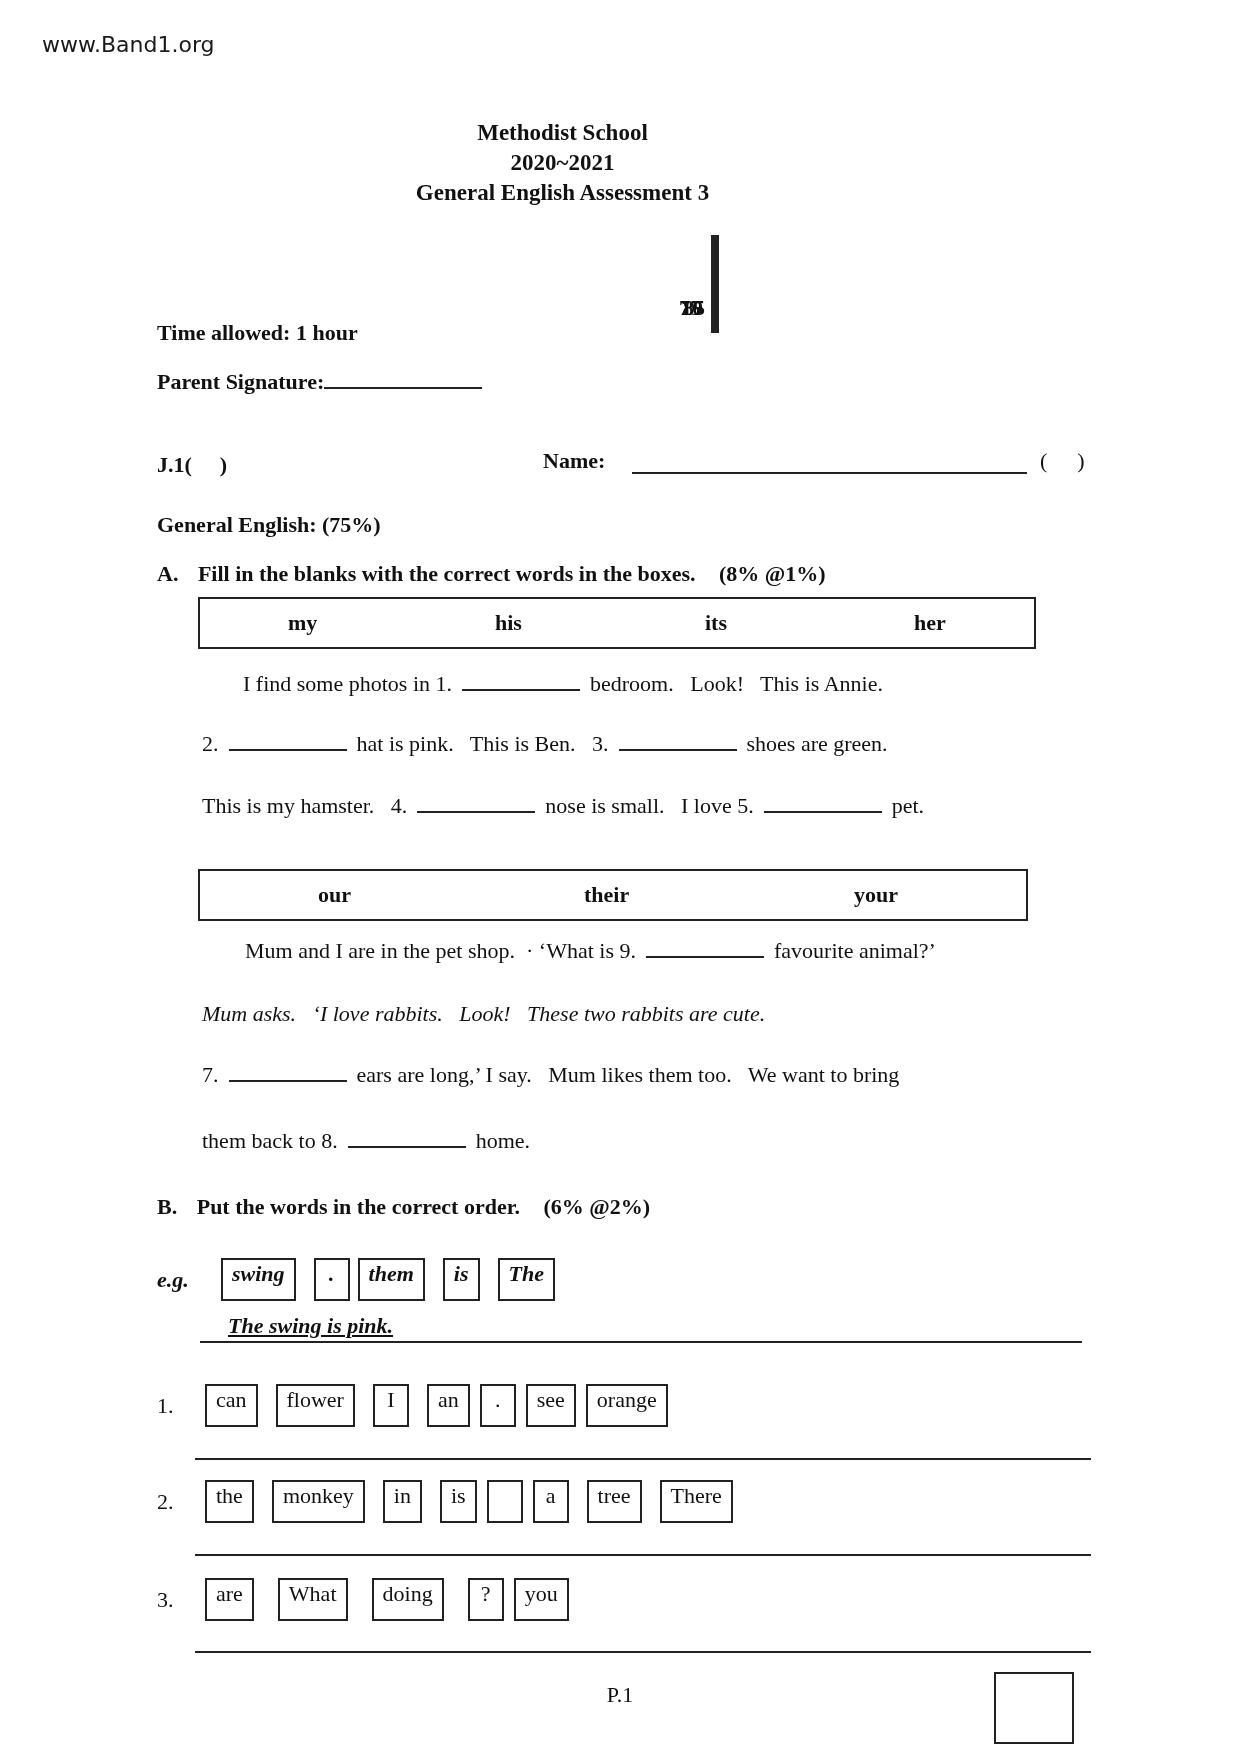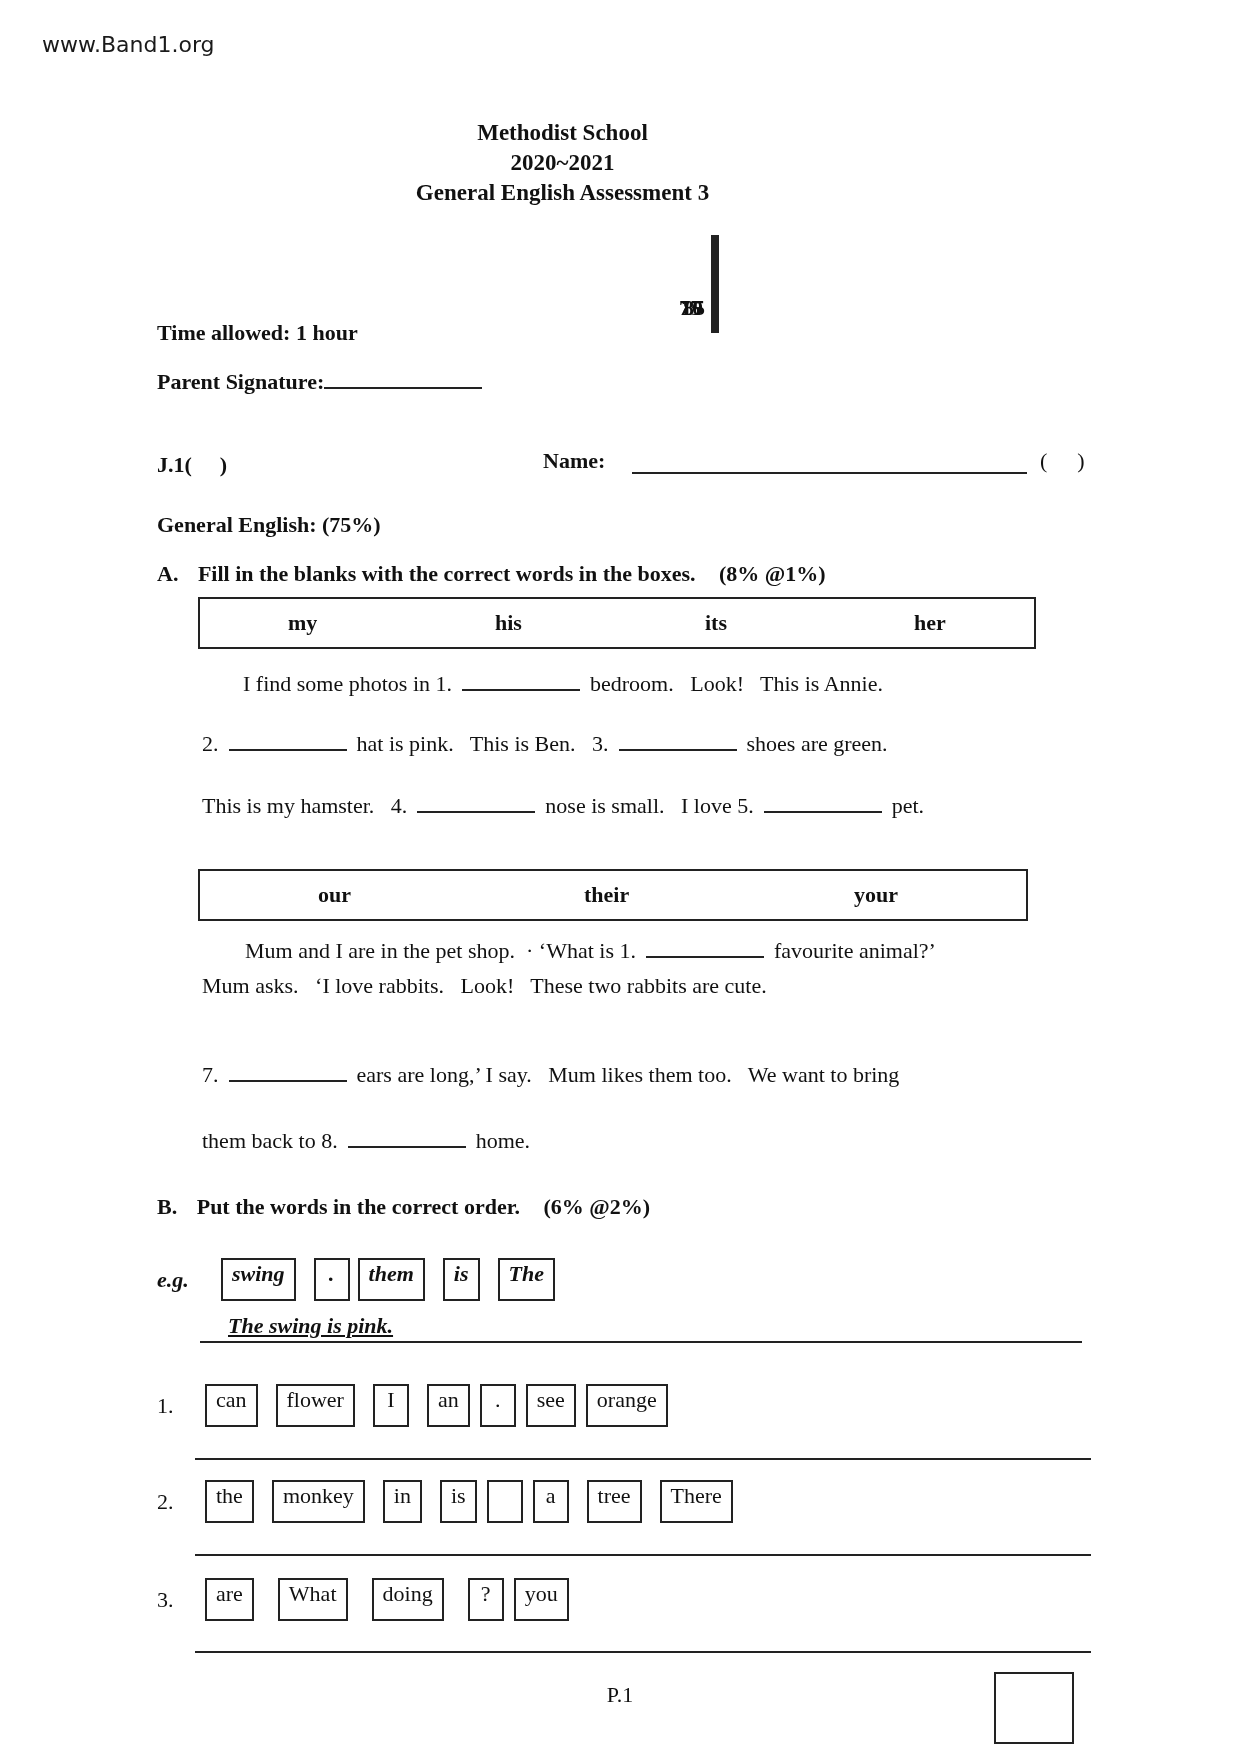"Mum and I are in" span { text: 1 -> 9 }
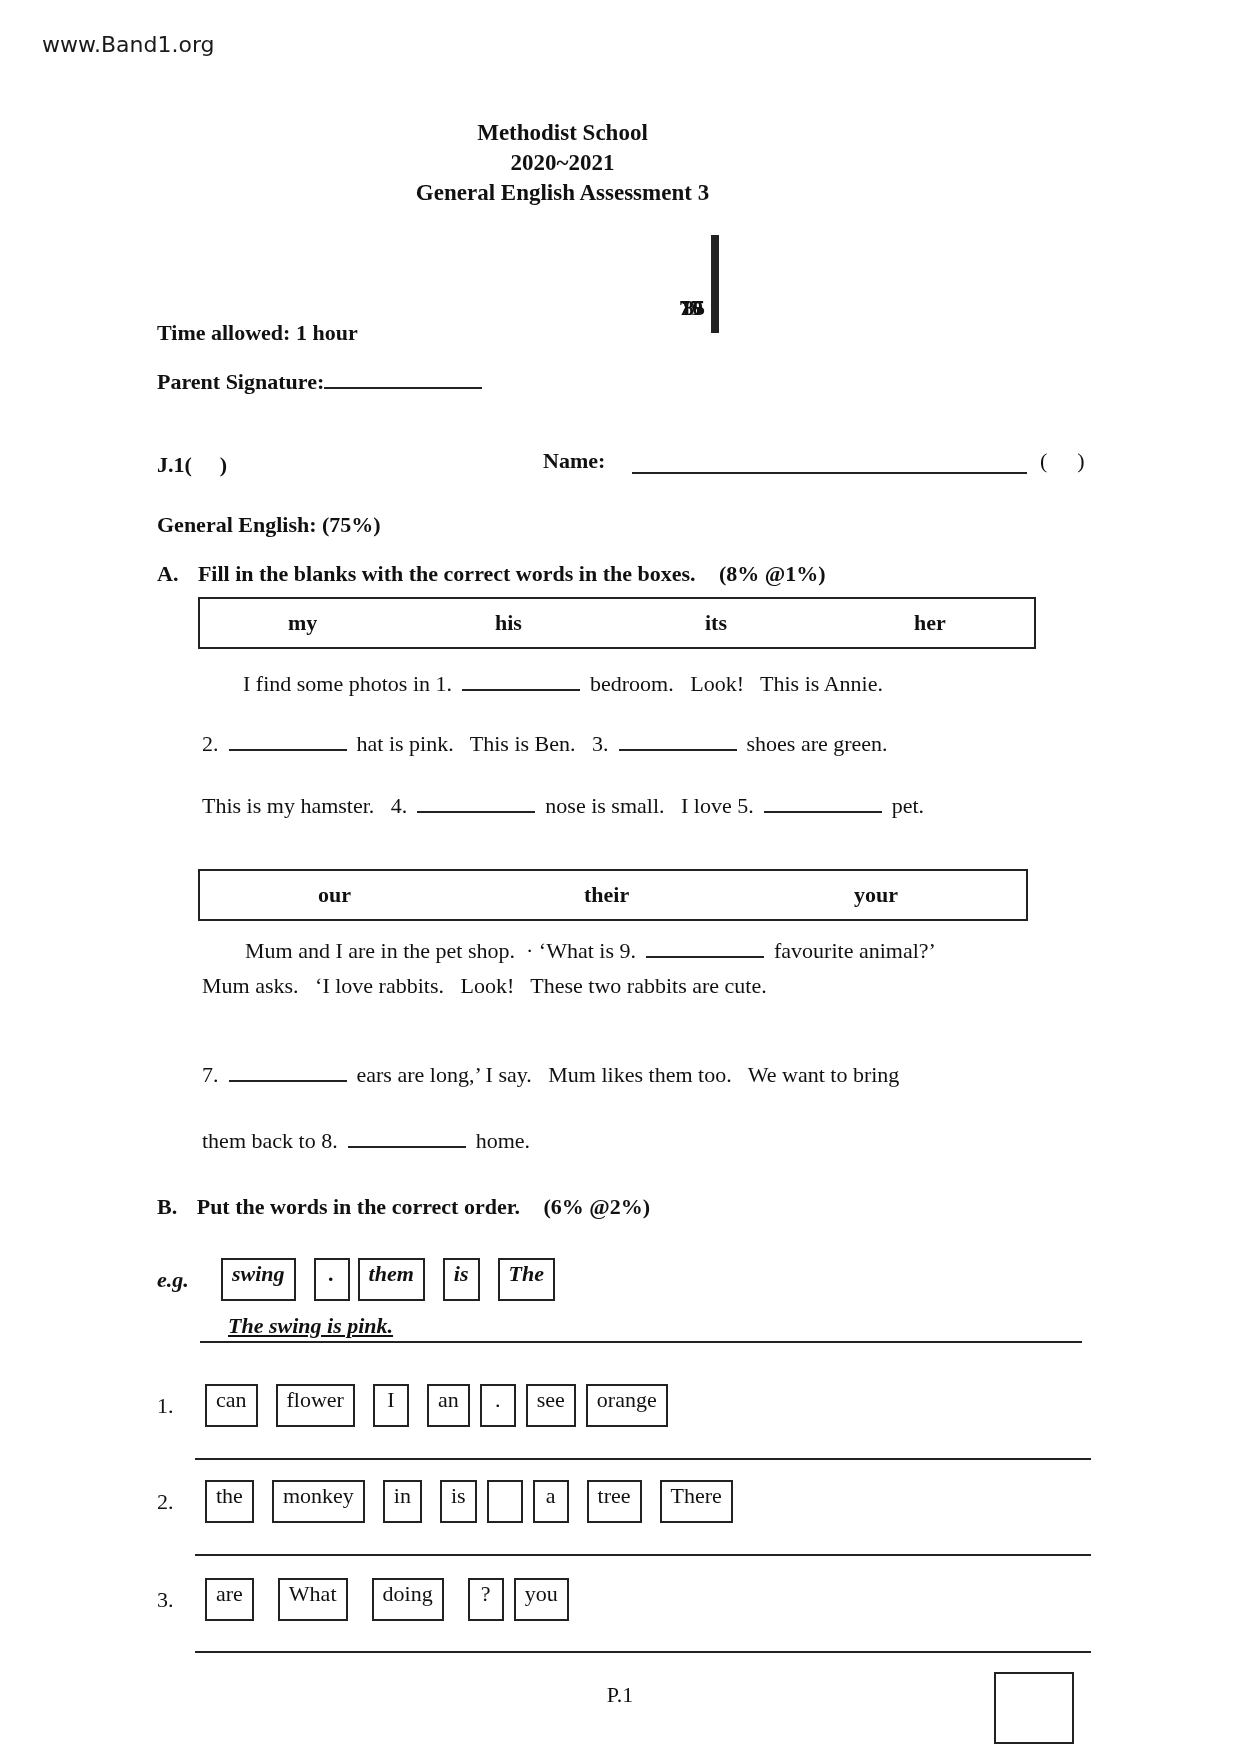"Mum asks. ‘I love rabbits." div.line { font-style: none -> italic; top: 973px -> 1001px }
